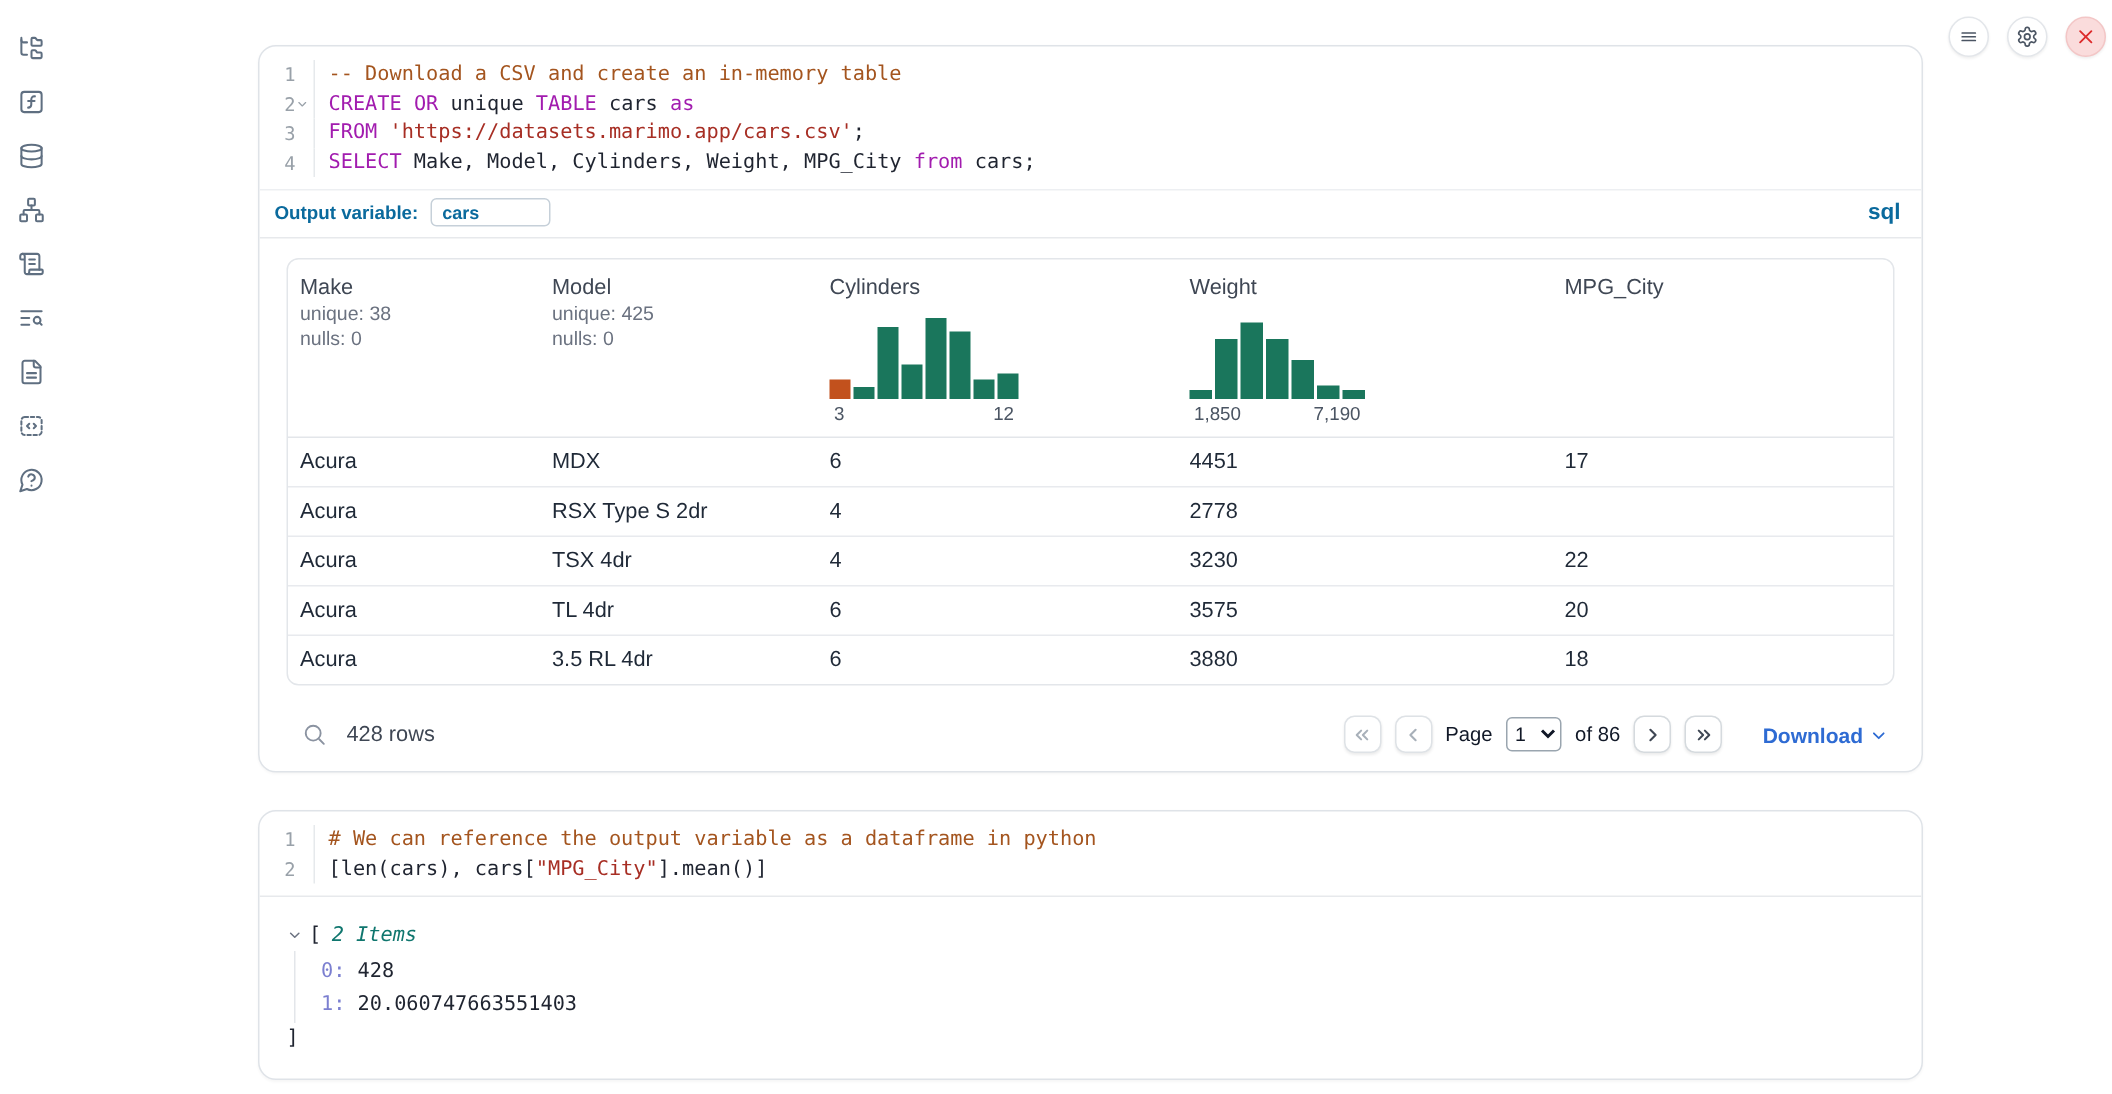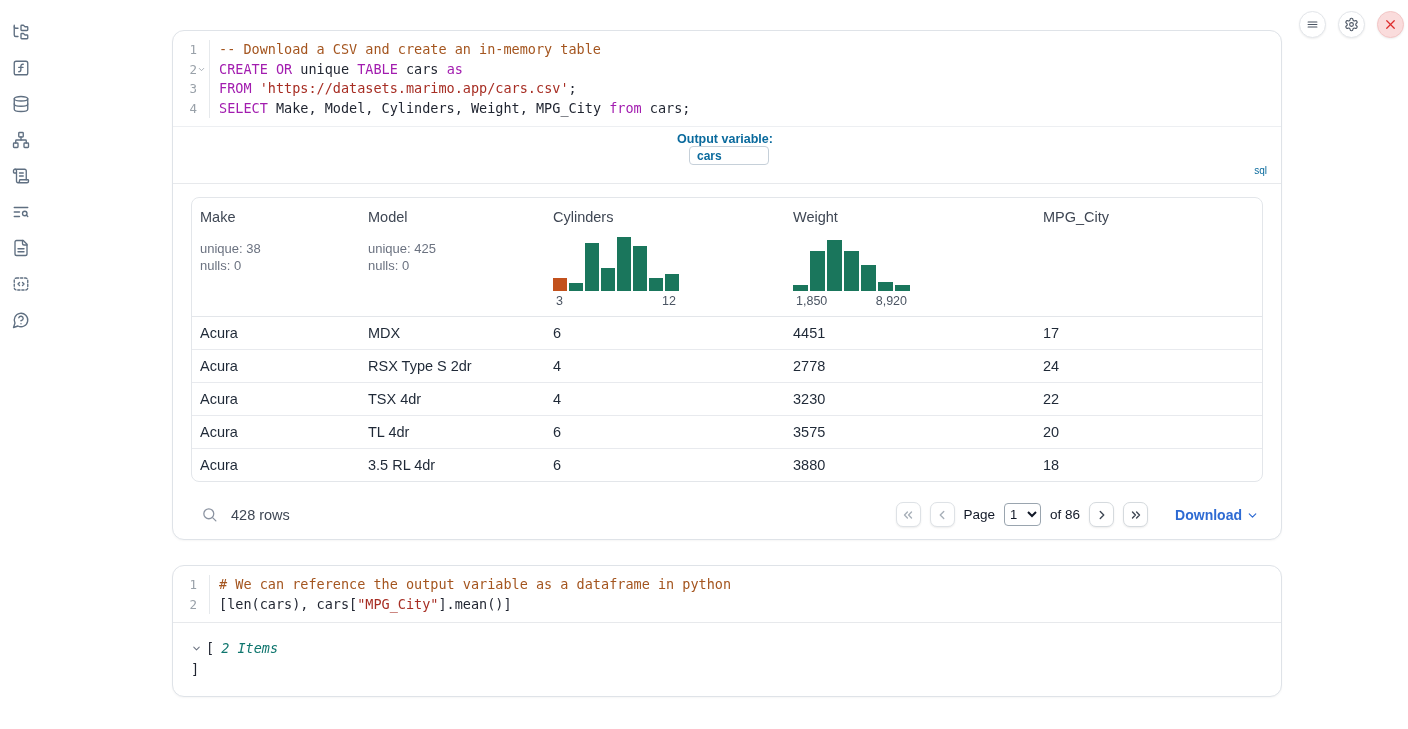"Output variable:" .outvar-row { flex-direction: column -> none }
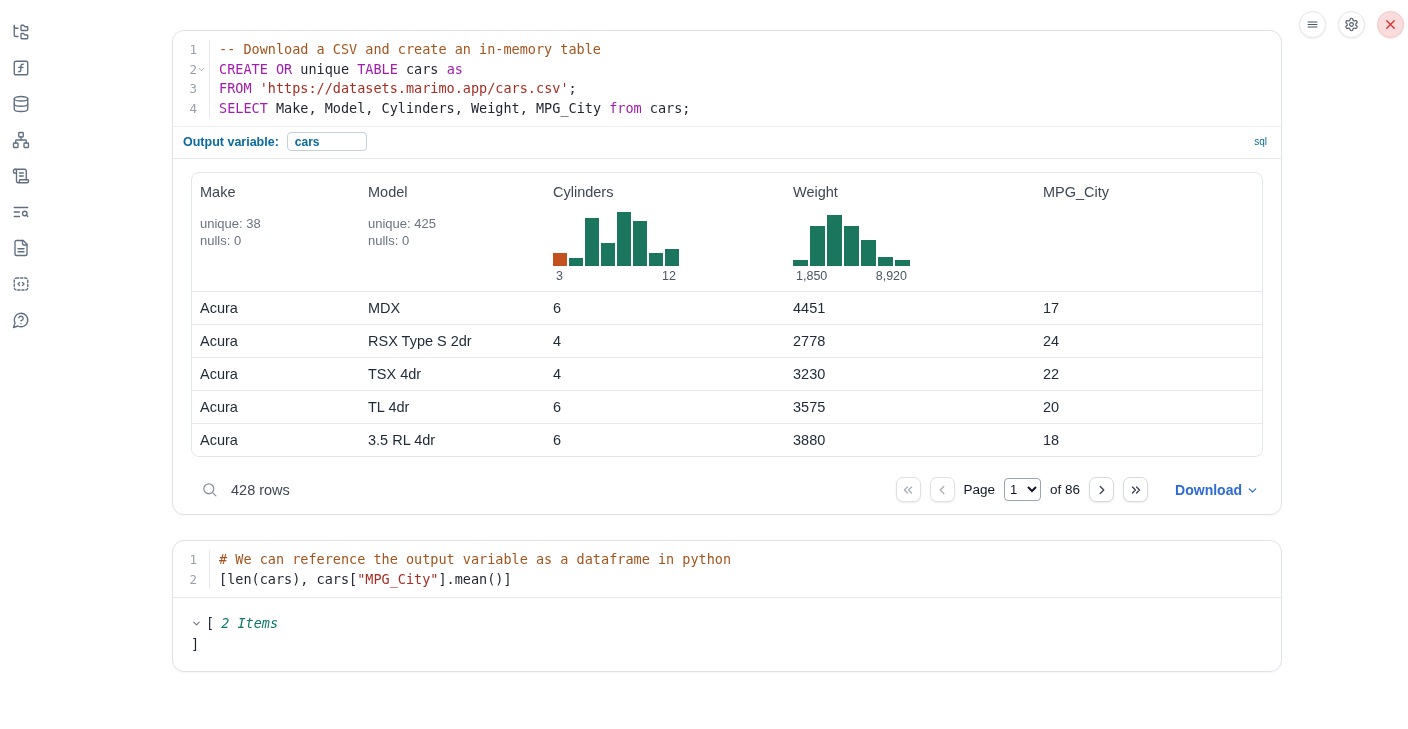"sql" .lang-badge { font-size: 10px -> 15px; font-weight: normal -> bold }
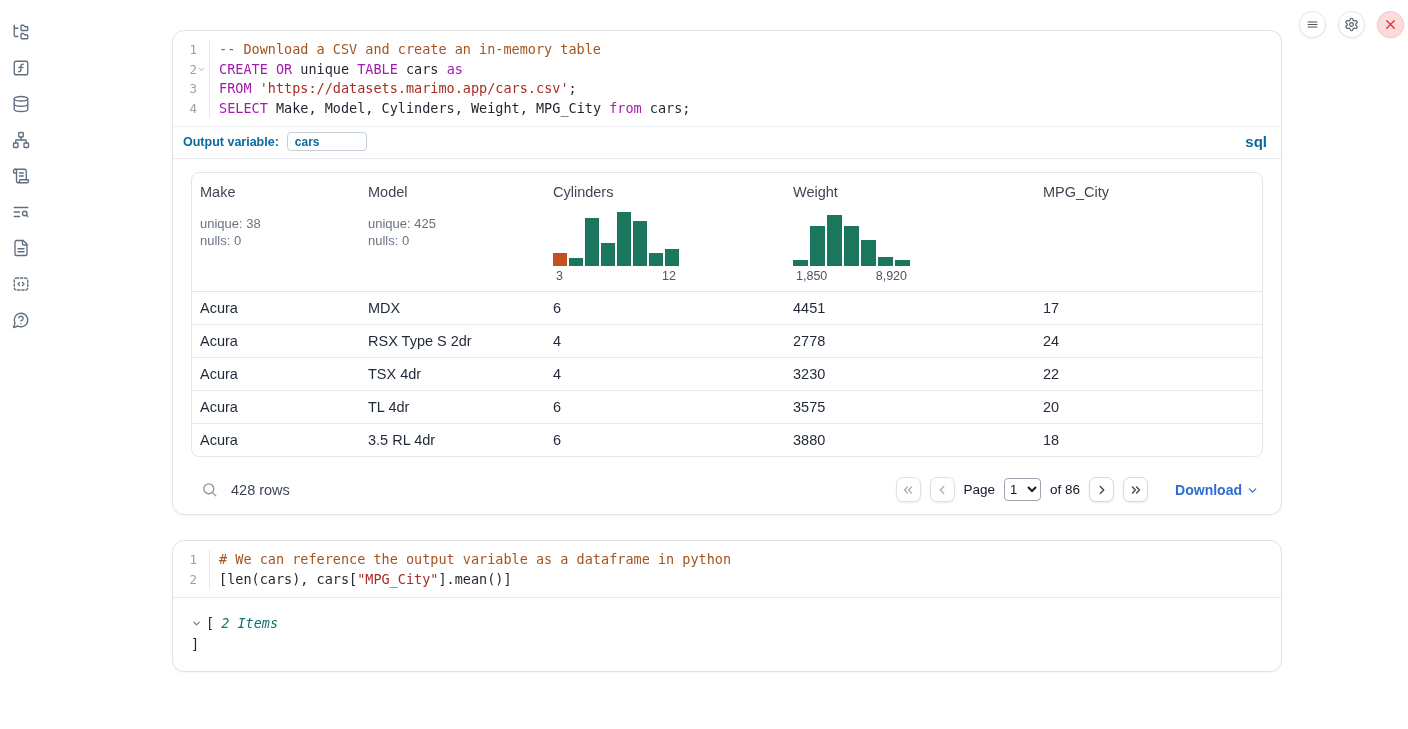"unique: 38" .col-stats { margin-top: 15px -> 0 }
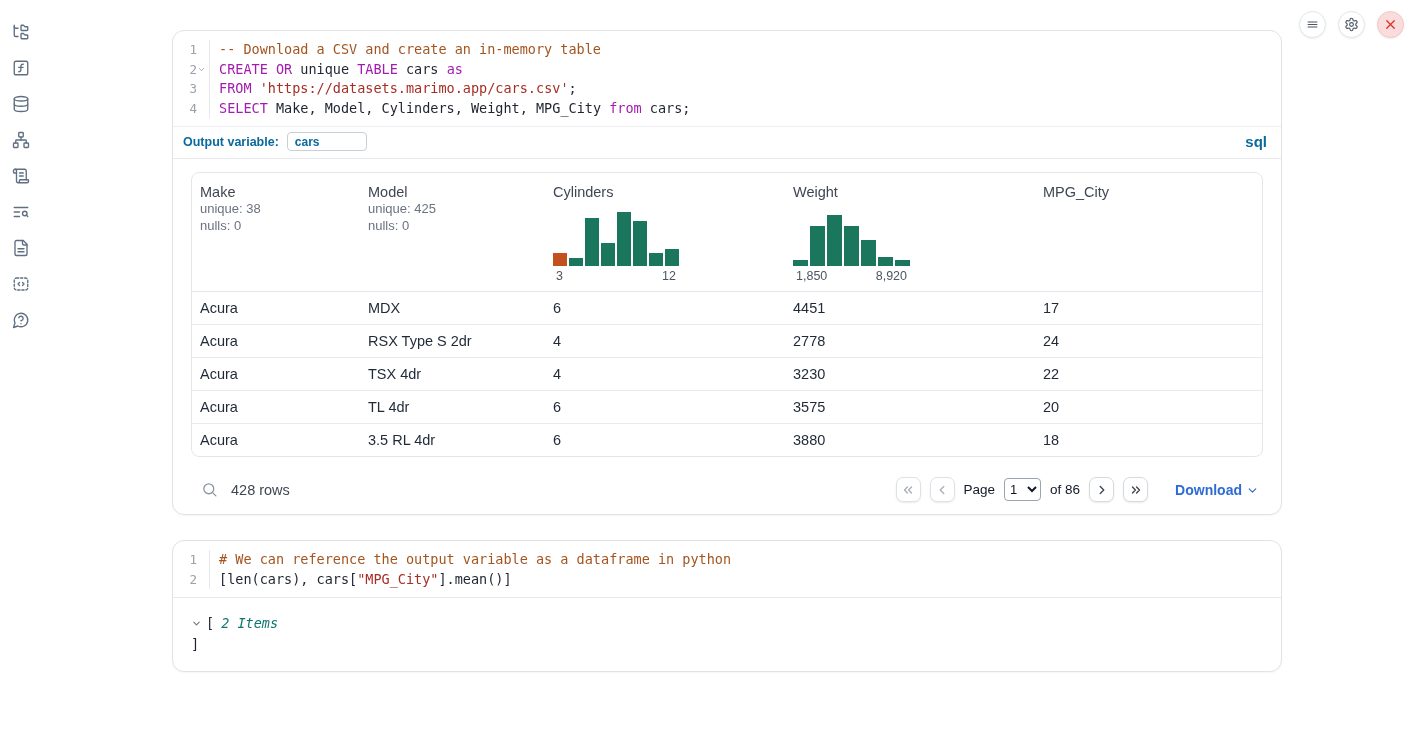"8,920" span { text: 8,920 -> 7,190 }
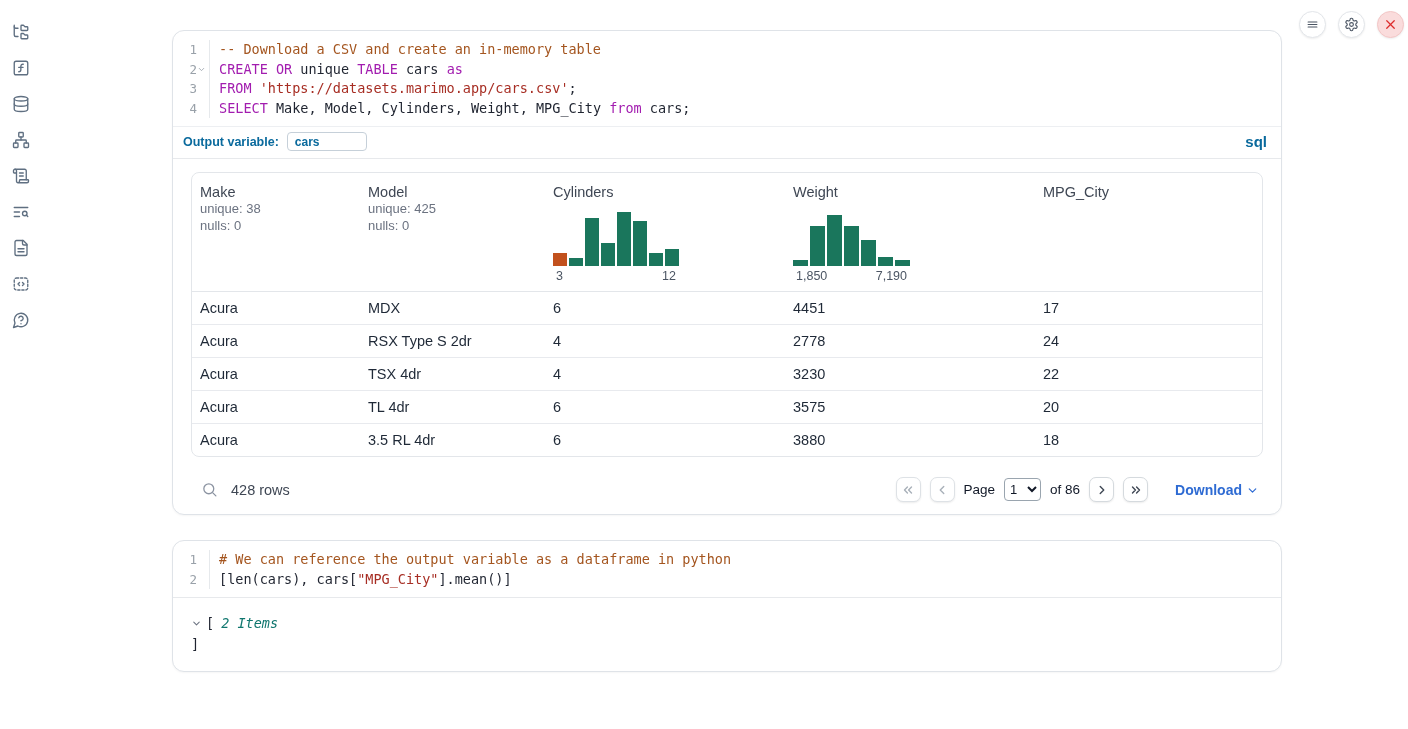"24" div.dt-cell { html: <div>24</div> -> none }
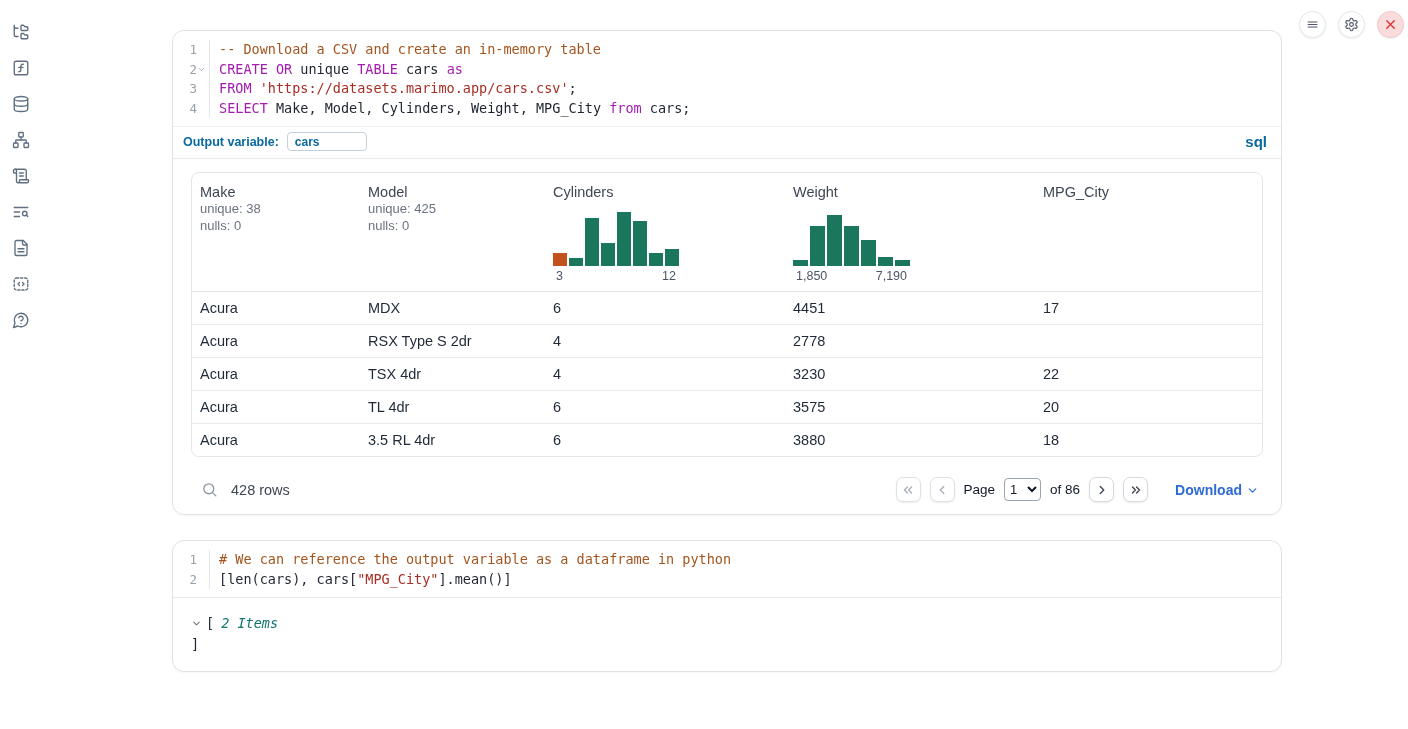"0: 428" div.tree-body { html: none -> <div> <div><span>0:</span><span> 428</span></div> <div><span>1:</span><span> 20.060747663551403</span></div> </div> }
